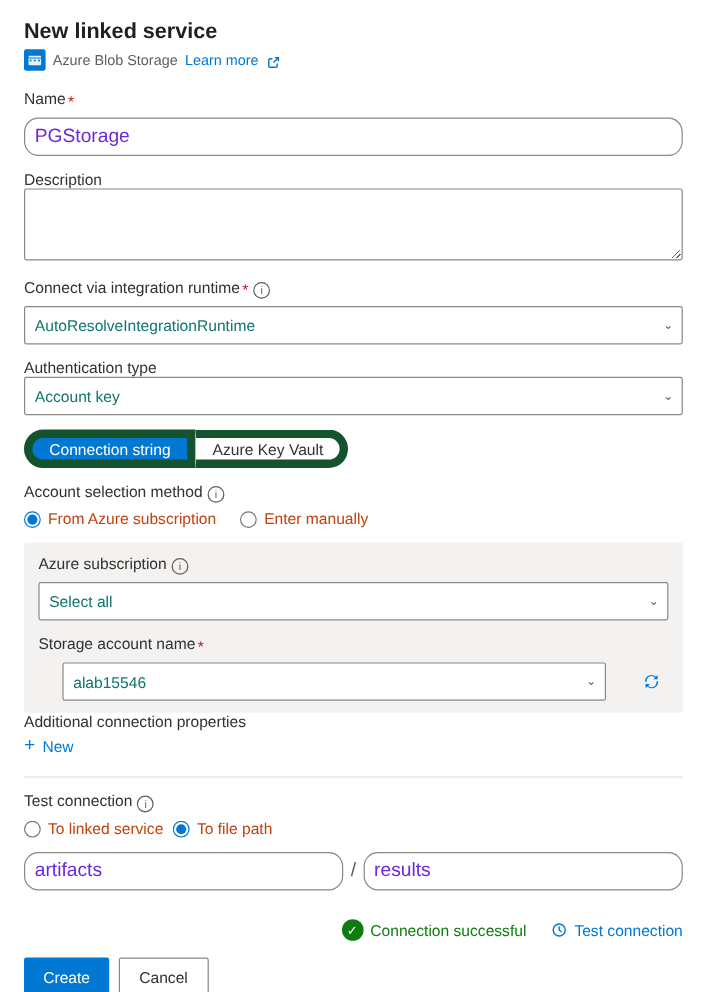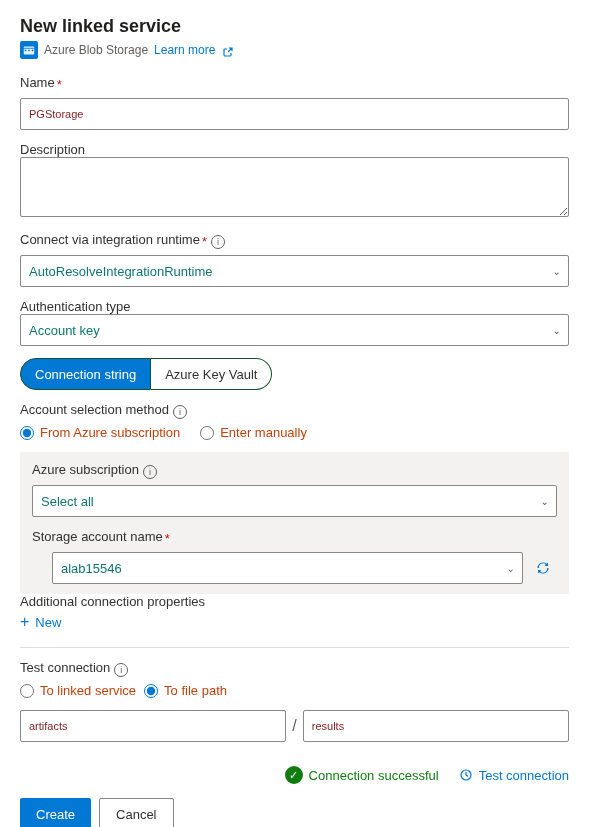"PGStorage" input[type="text"] { border-radius: 2px -> 12px; color: #7f1d1d -> #6d28d9; font-size: 11px -> 16px }
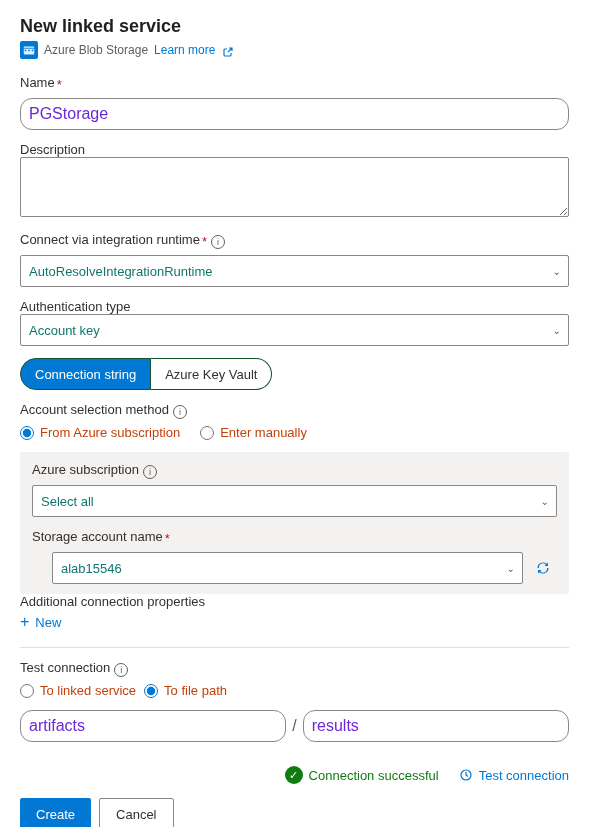"Connection string" .tab-btn { border: 1px solid #14532d -> 7px solid #14532d }
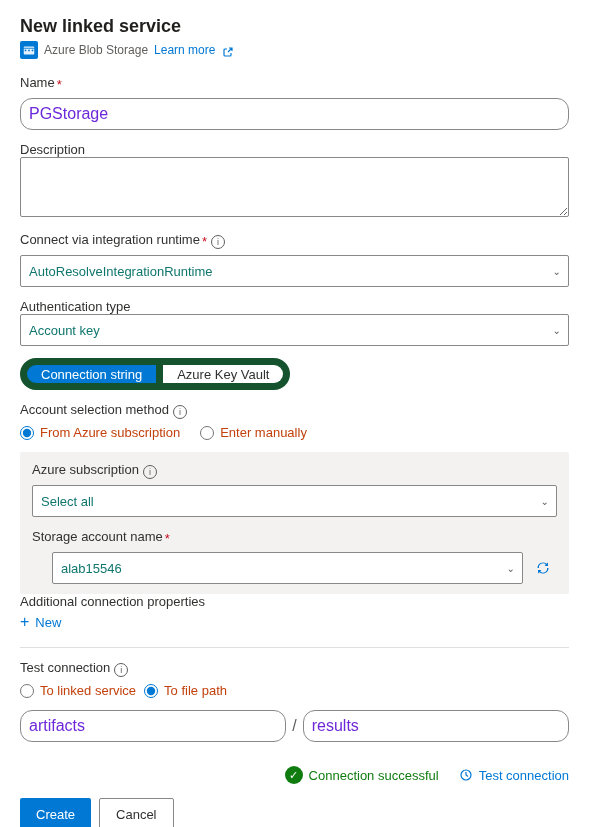"alab15546" .storage-row { gap: 6px -> 24px }
